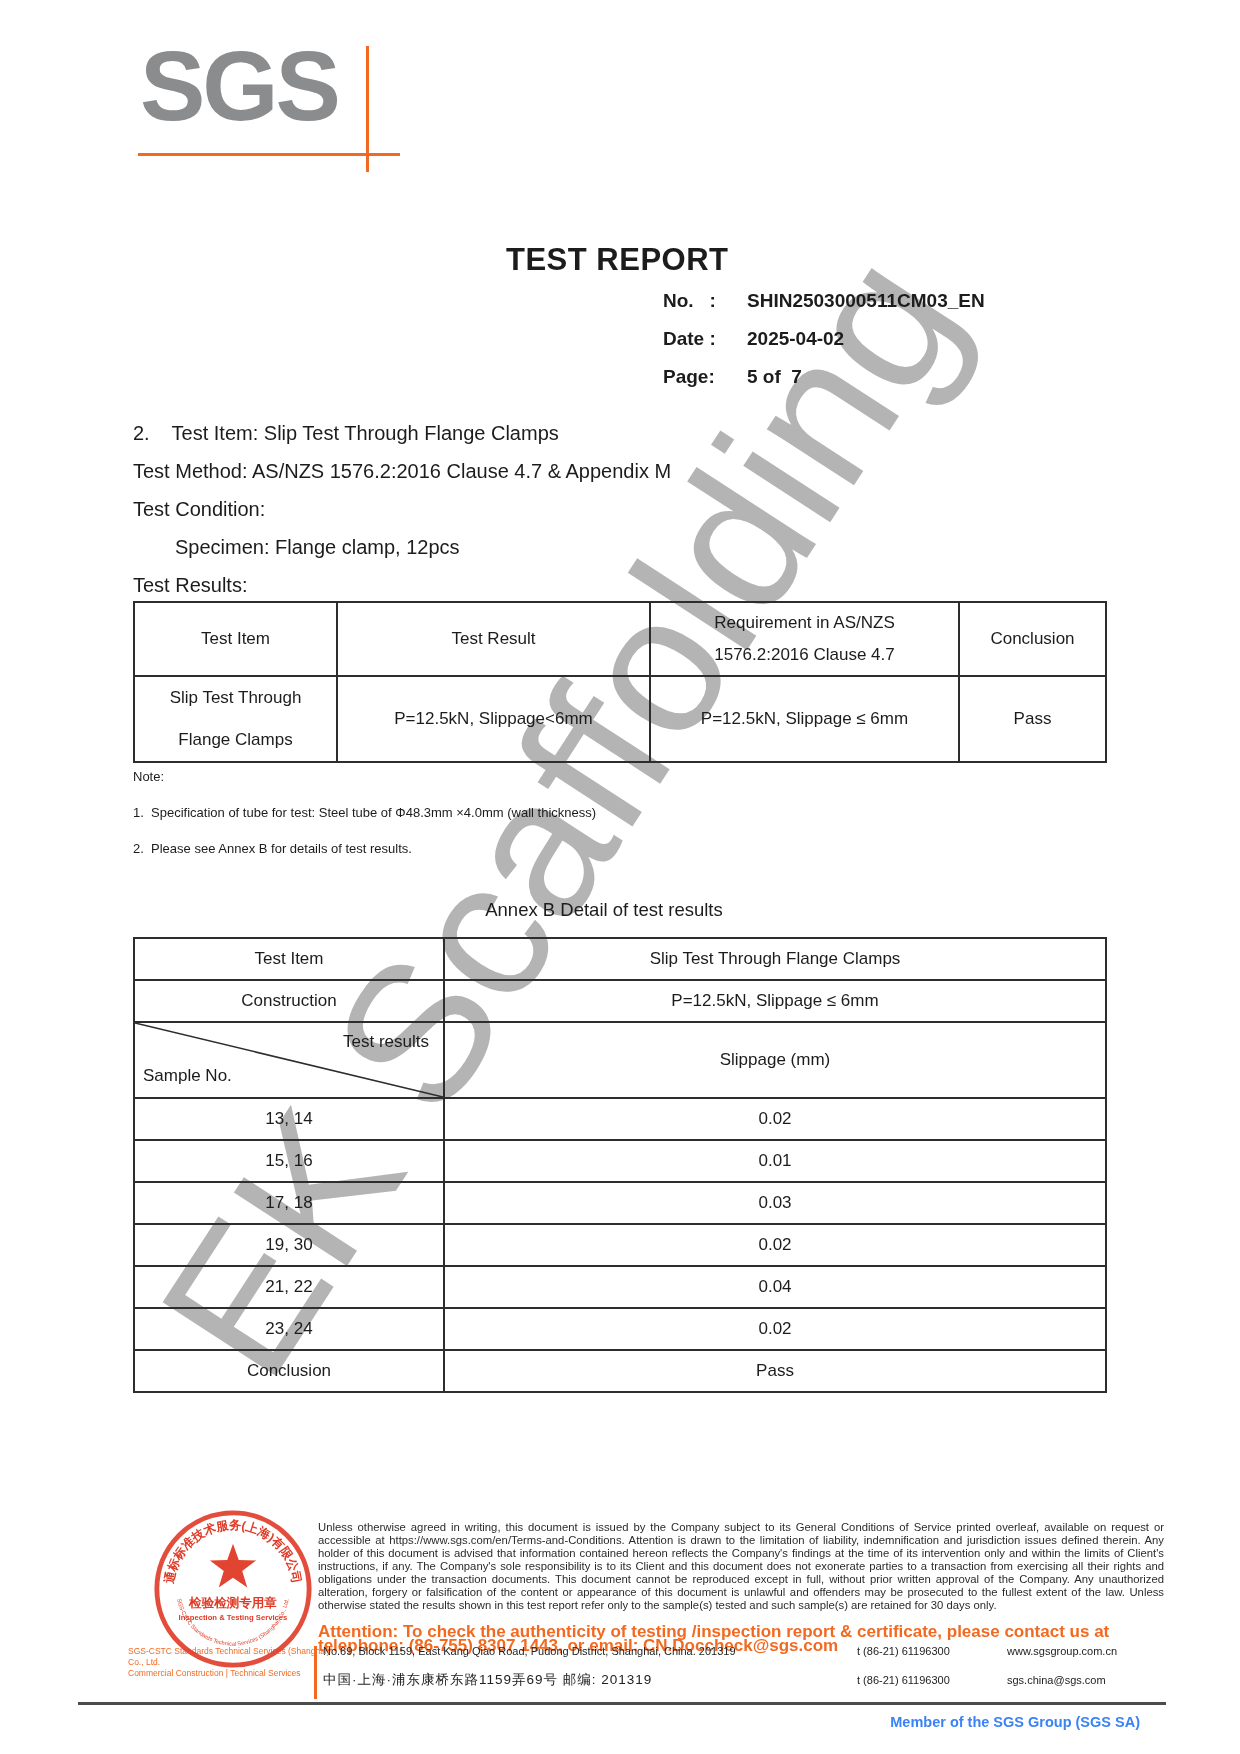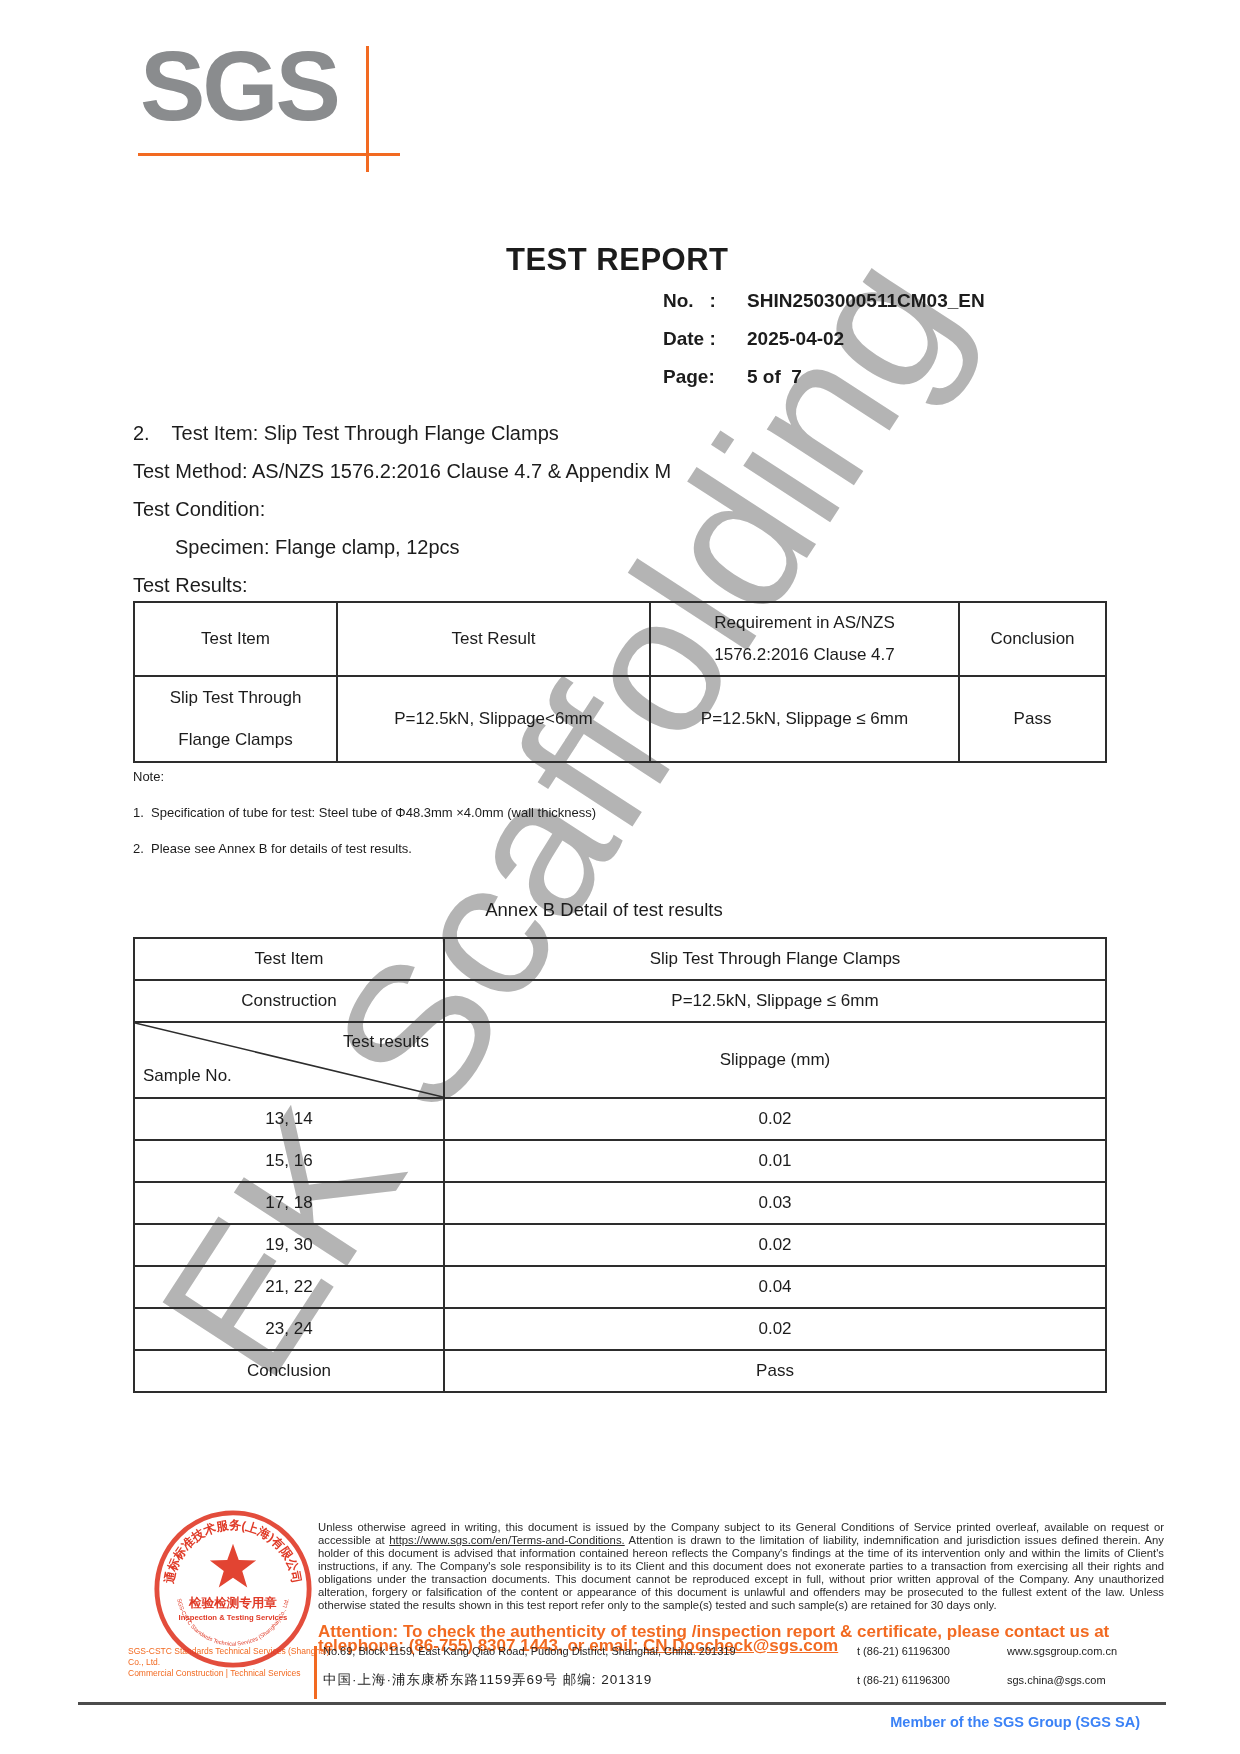"https://www.sgs.com/en/Terms-and-Conditi" .u { text-decoration: underline -> none }
